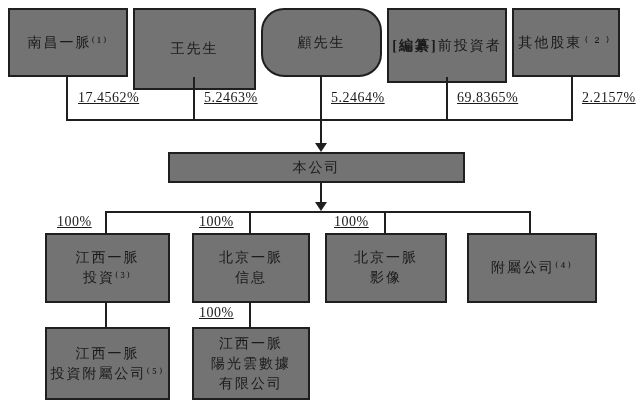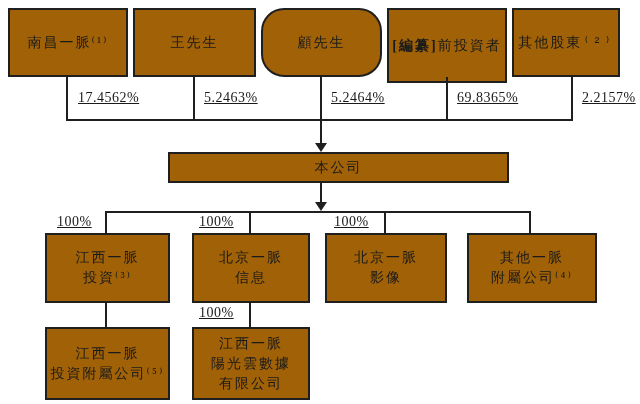"南昌一脈⁽¹⁾" .node { background: #a16207 -> #737373 }
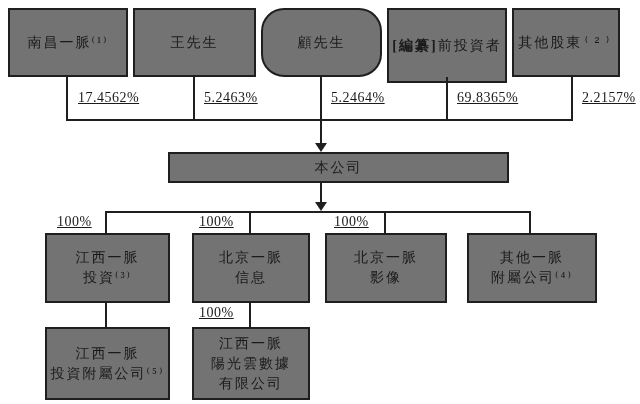"王先生" div.node { height: 69px -> 82px }
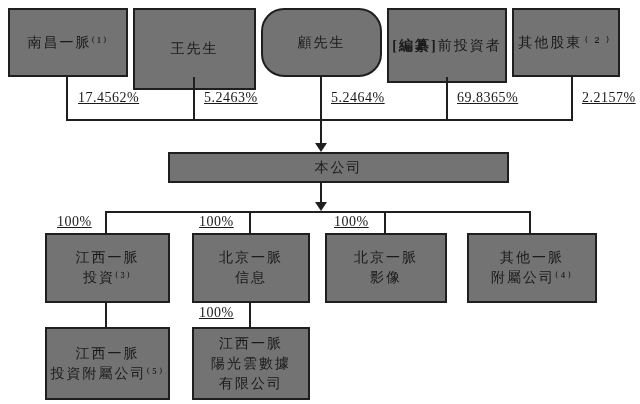"本公司" div.node { width: 341px -> 297px }
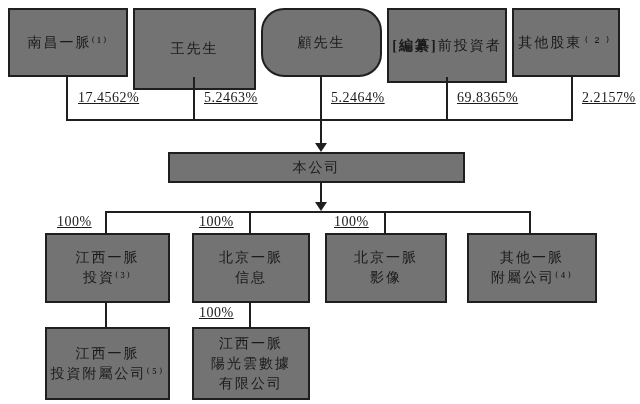"其他一脈" span.ln { html: <span>其他一脈</span> -> none }
